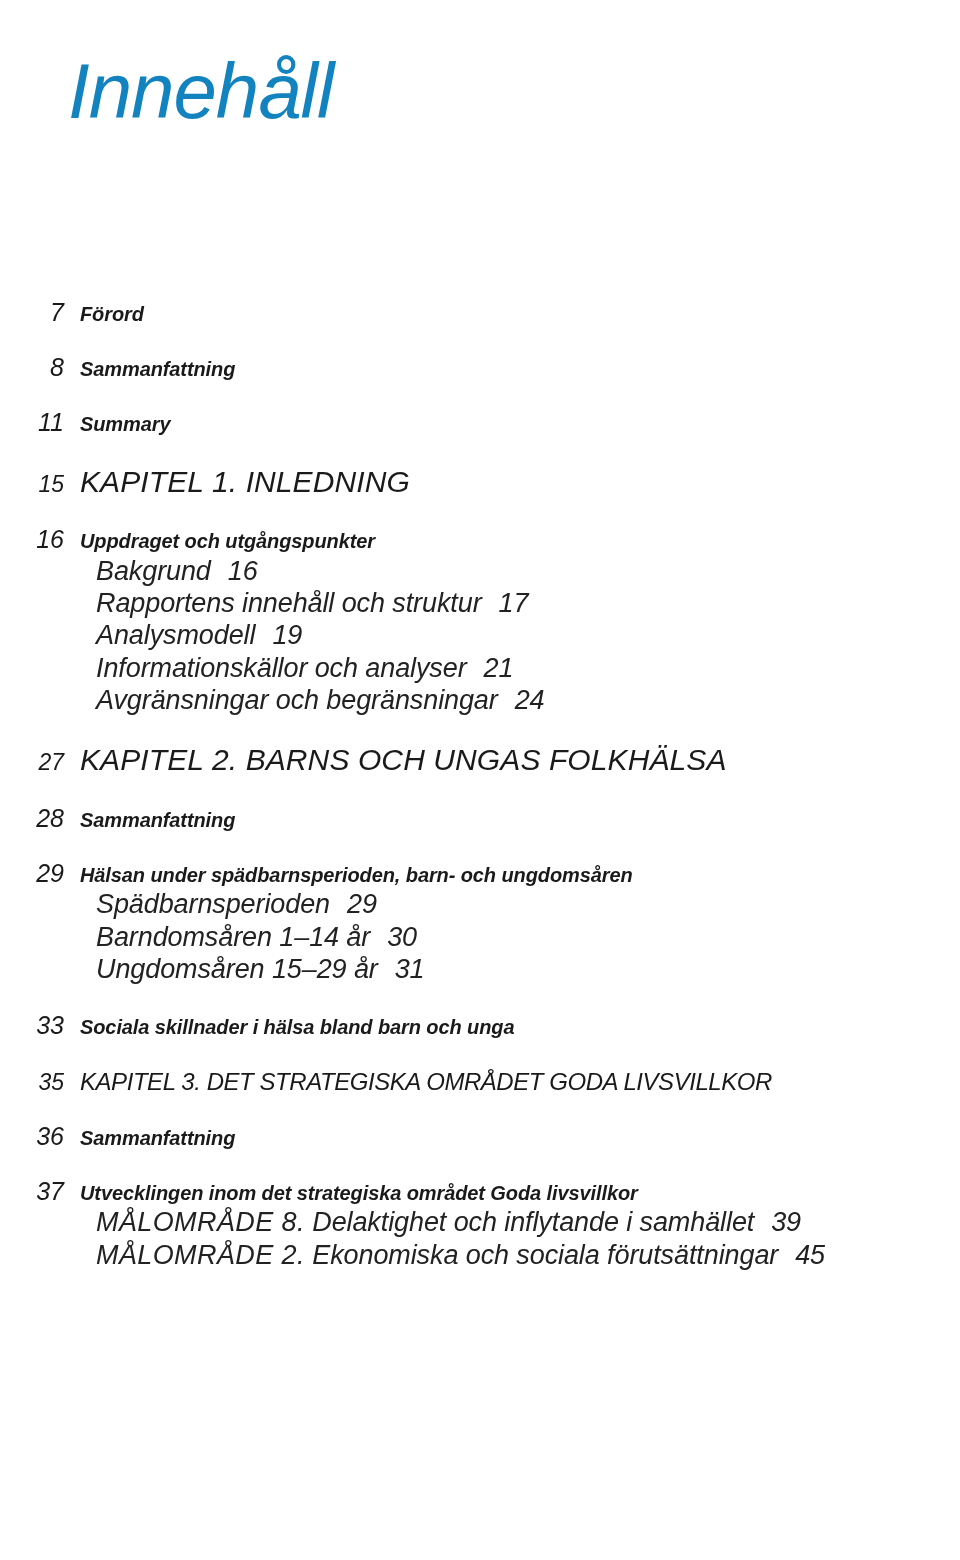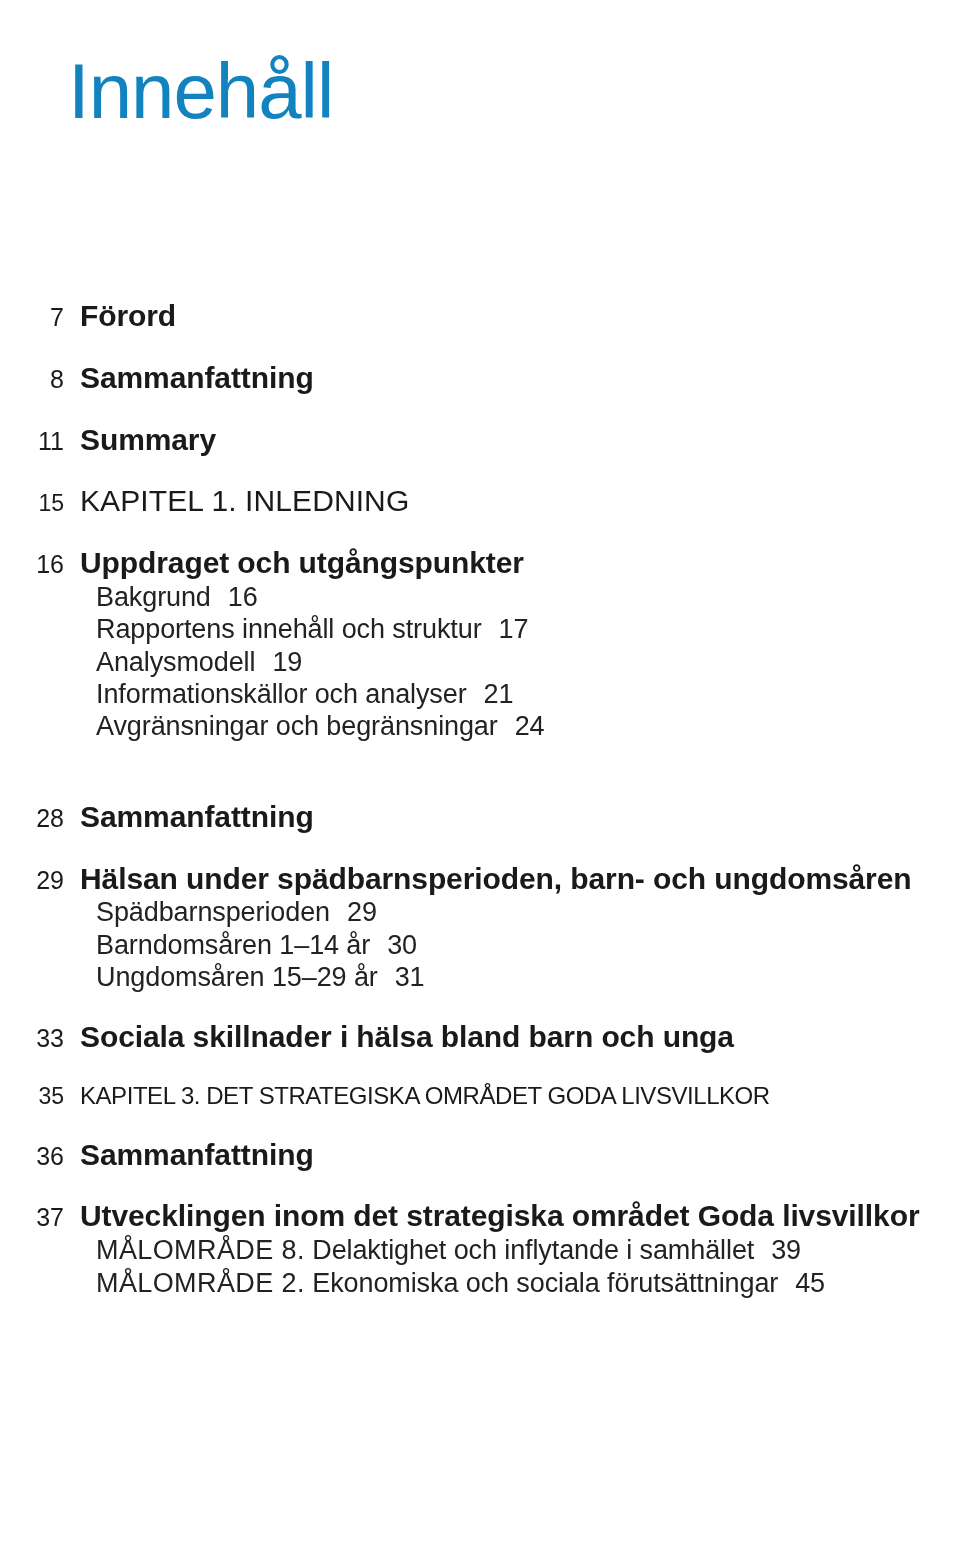"Innehåll" .page { font-style: none -> italic }
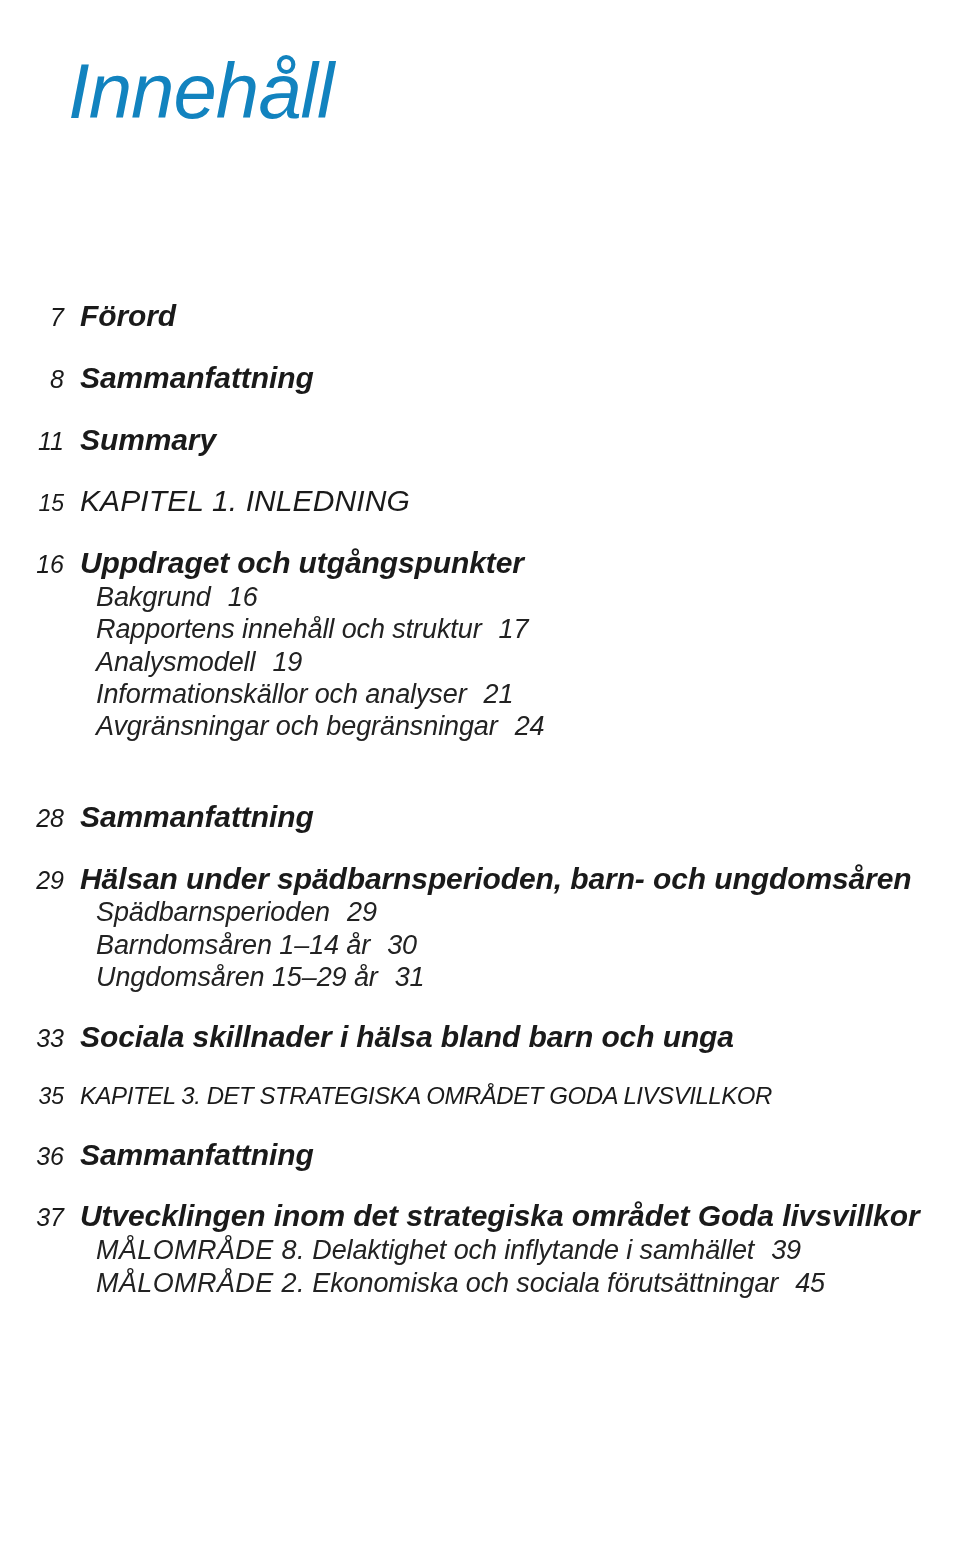"Förord" .lv1 .label { font-size: 30px -> 20px }
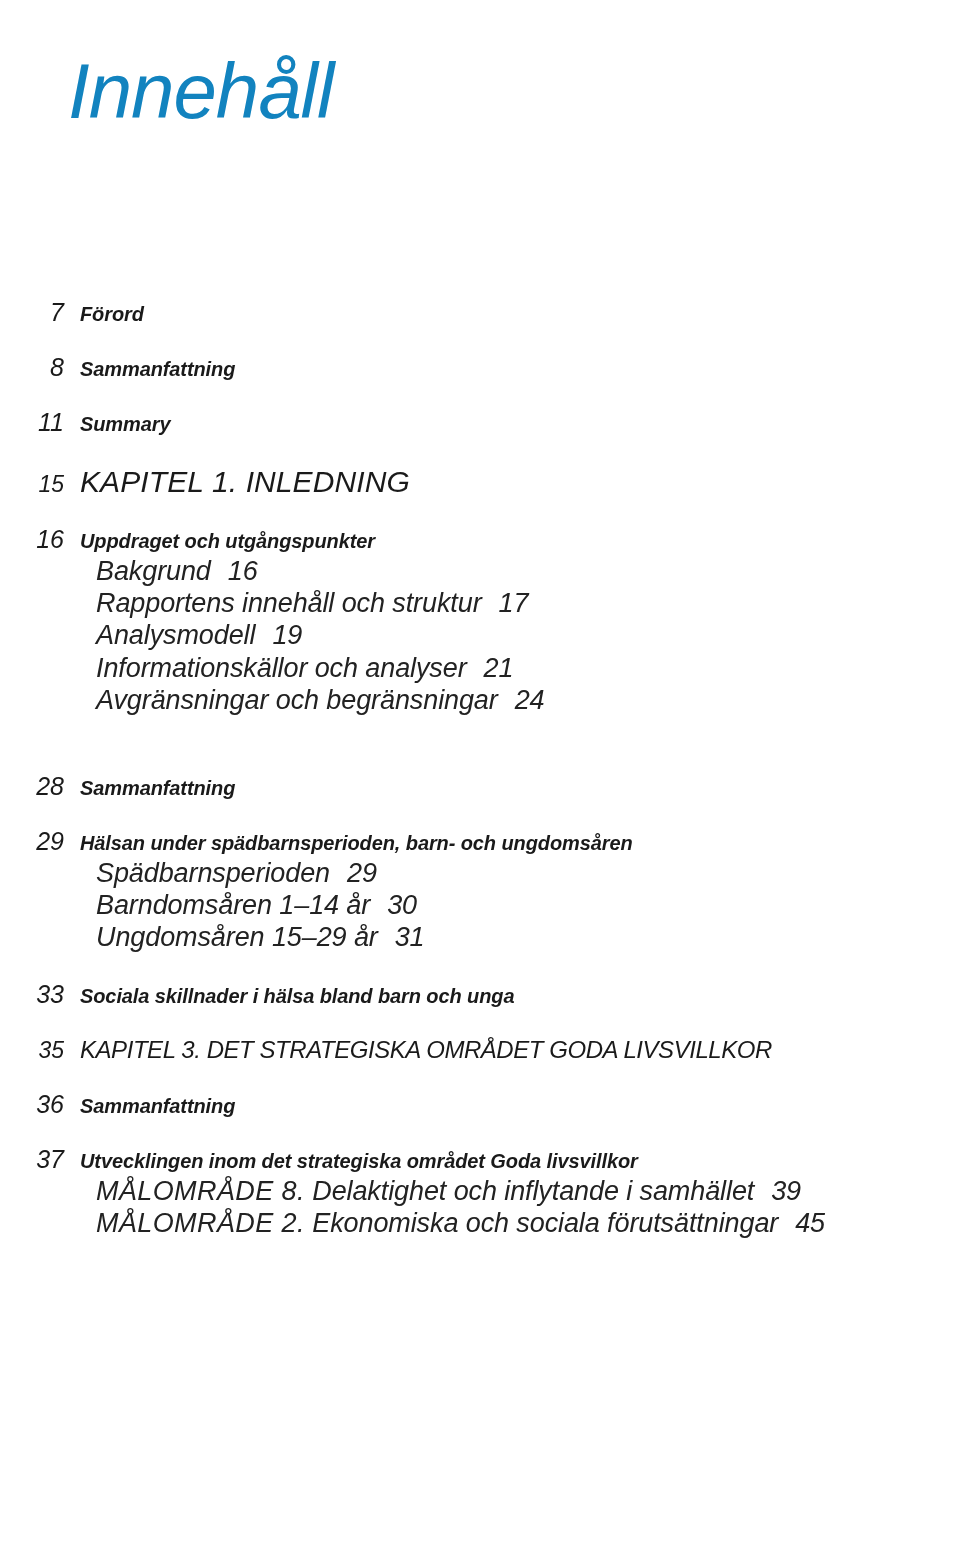"27" div.entry { html: none -> <div> <span>27</span> <span>KAPITEL 2. BARNS OCH UNGAS FOLKHÄLSA</span> </div> }
